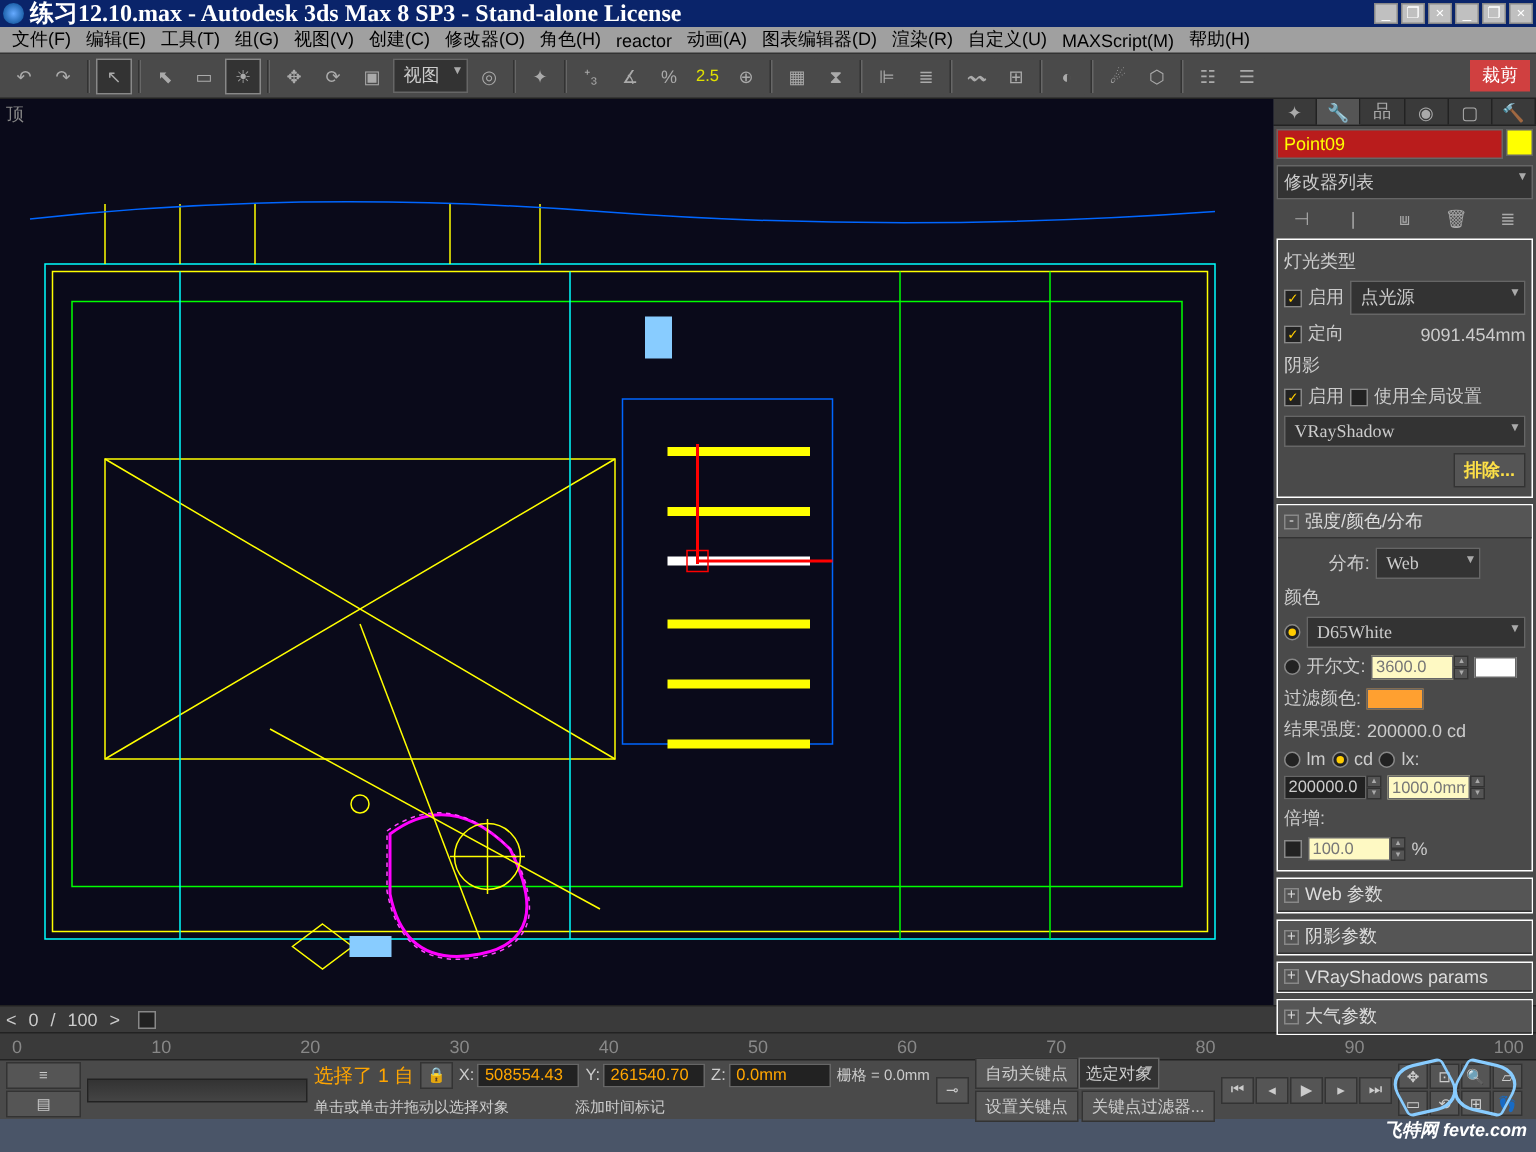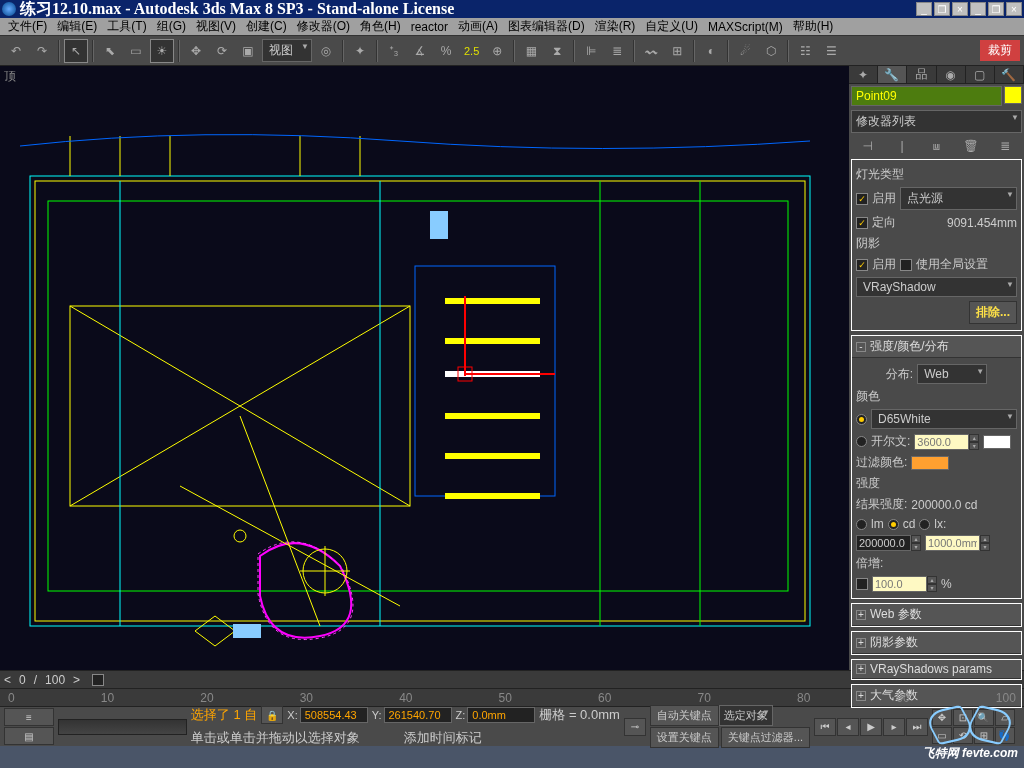"视图" .dropdown { font-family: none -> Liberation Serif, serif }
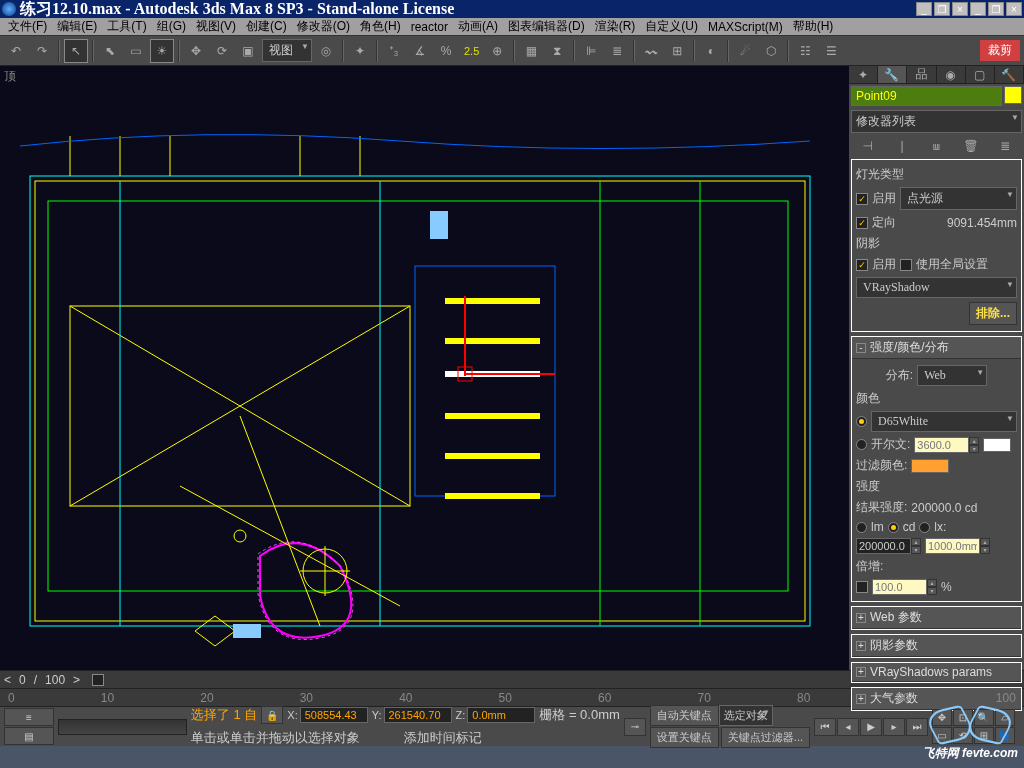"Point09" .obj-name { background: #4d7c0f -> #b91c1c }
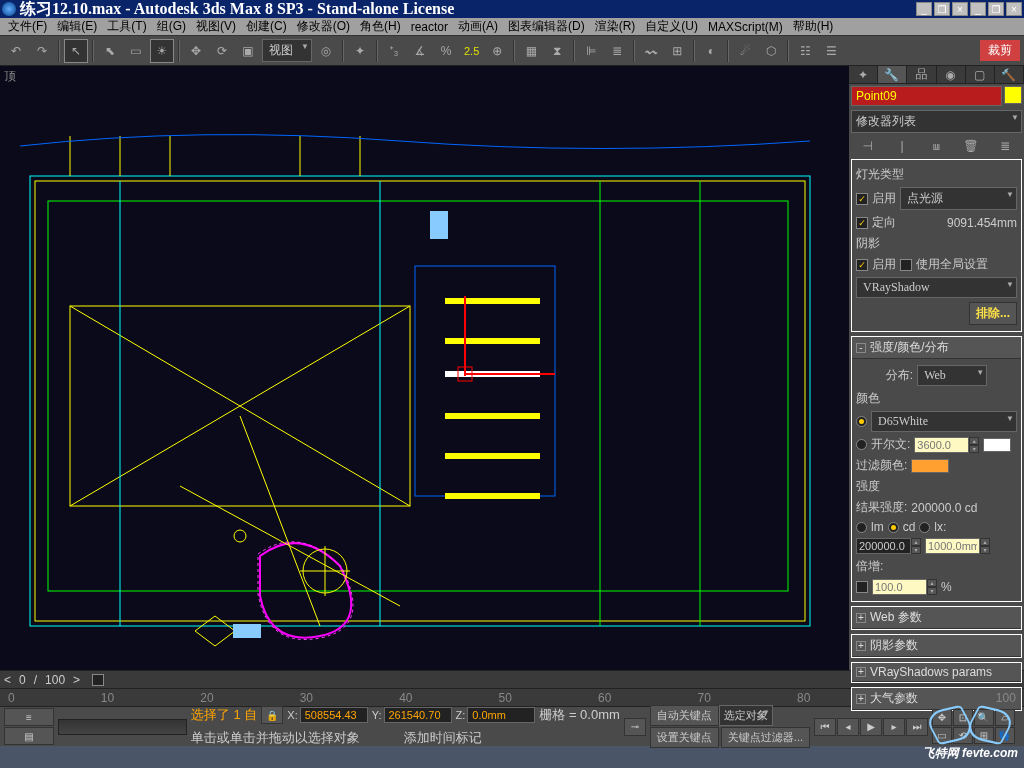"强度" div.section-label { html: <div>强度</div> -> none }
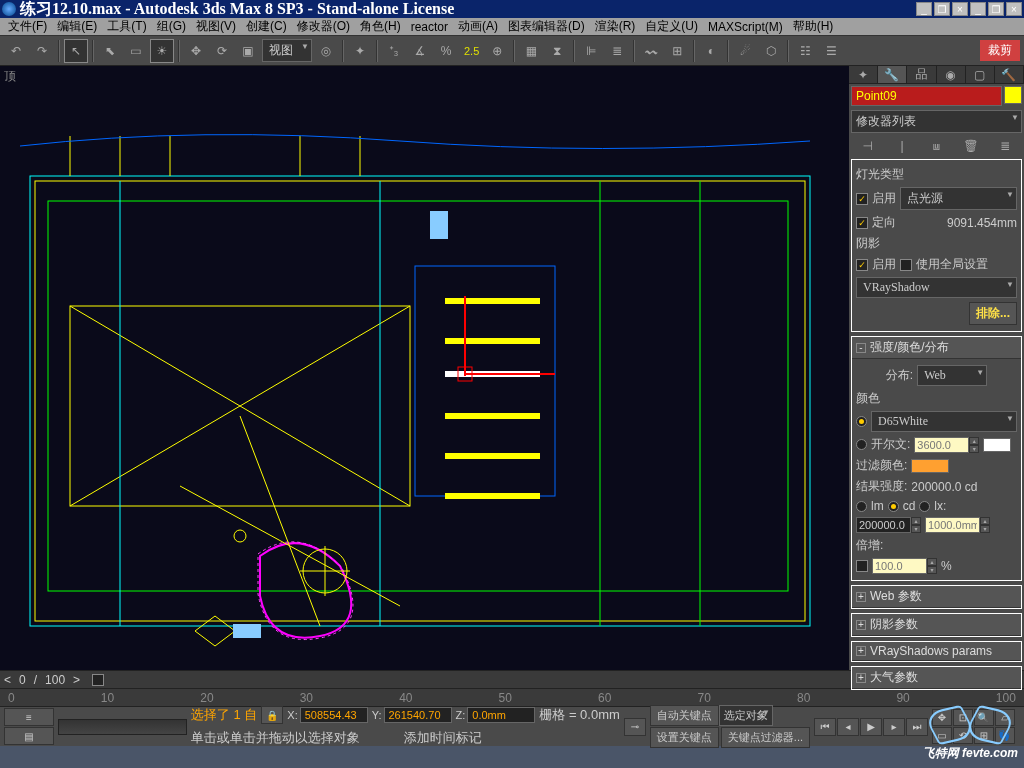"栅格 = 0.0mm" .grid-text { font-size: 13px -> 10px }
